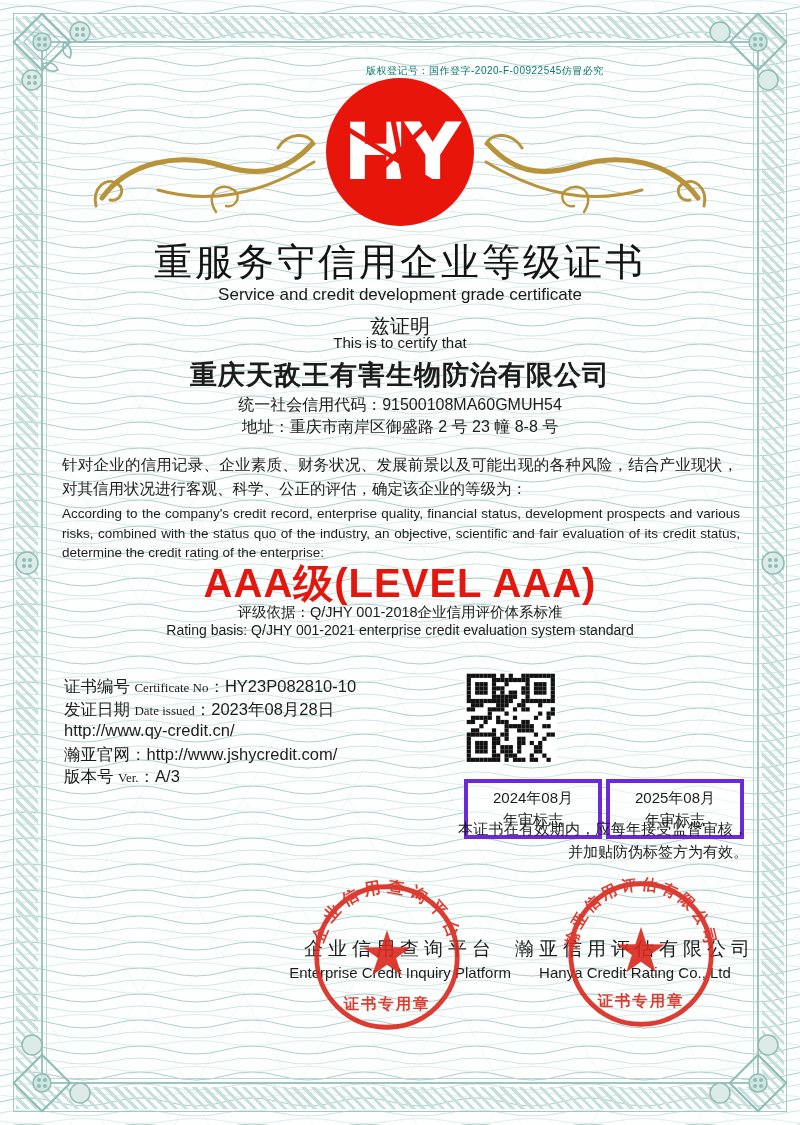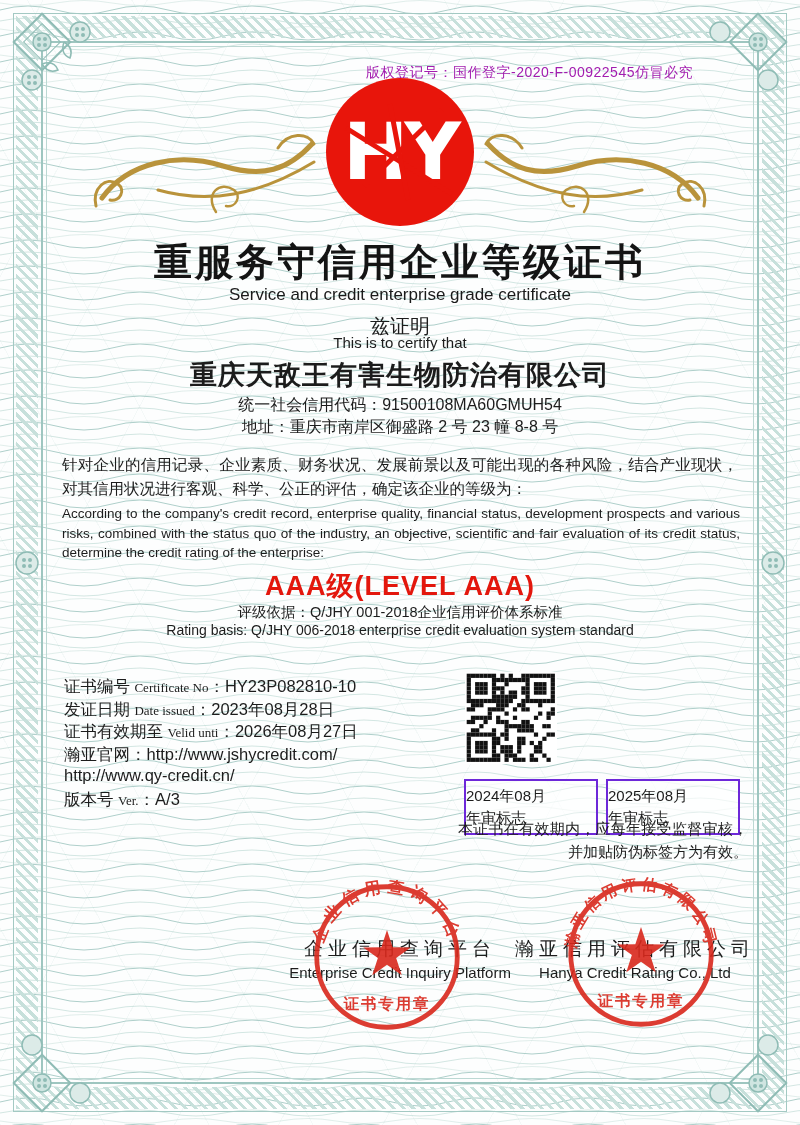"版权登记号：国作登字-2020-F-00922545仿冒必究" #copyright-line { color: #a21caf -> #0f766e; font-size: 14px -> 10px }
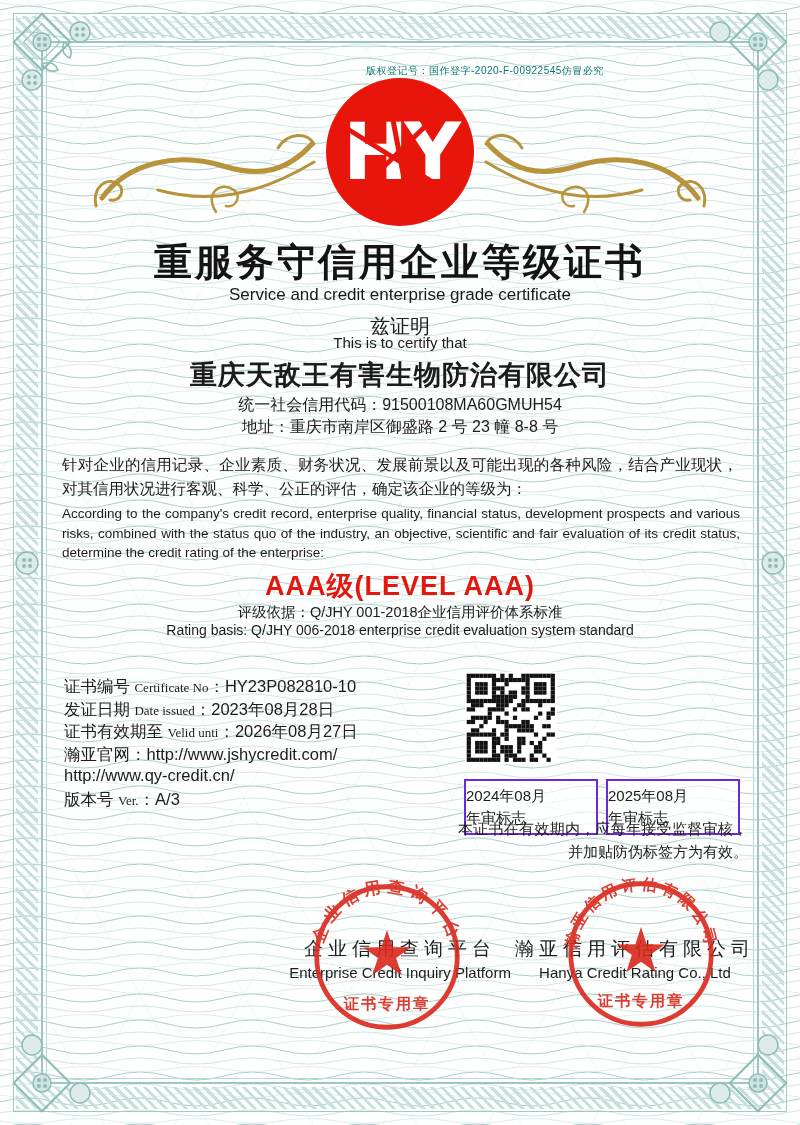"重服务守信用企业等级证书" #title-zh { font-weight: bold -> normal }
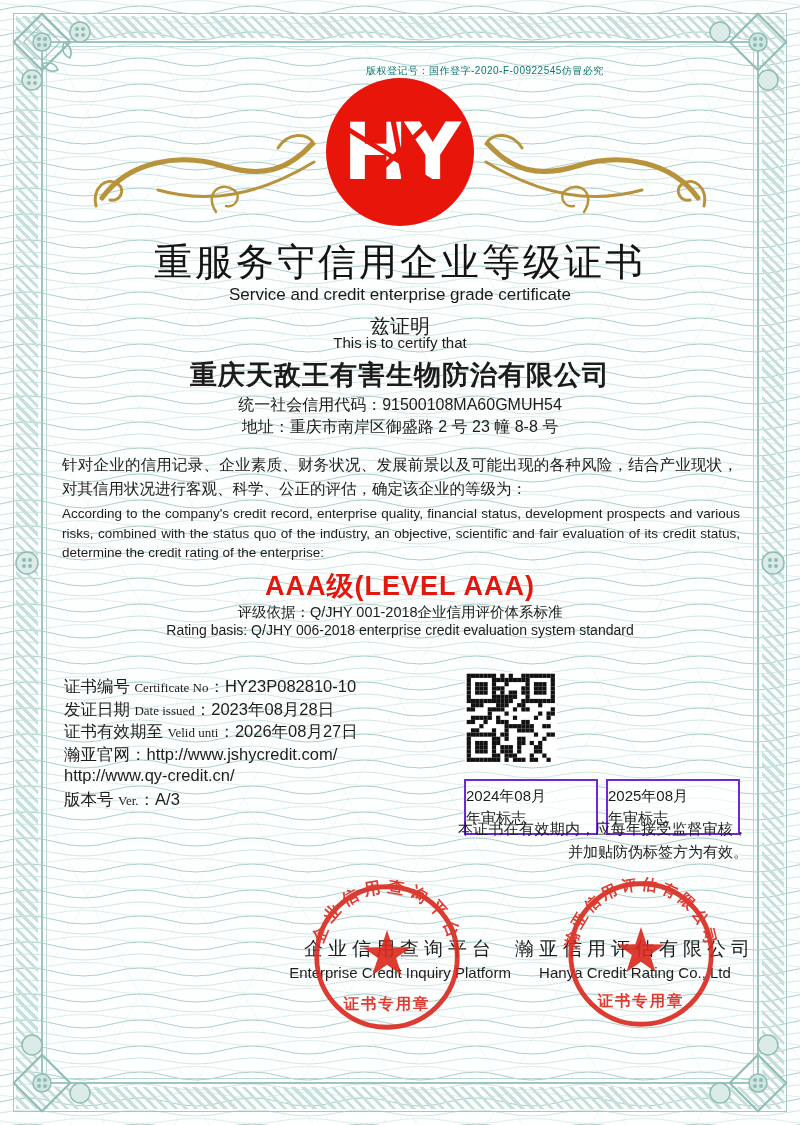"Service and credit enterprise grade" div.abs { text: enterprise -> development }
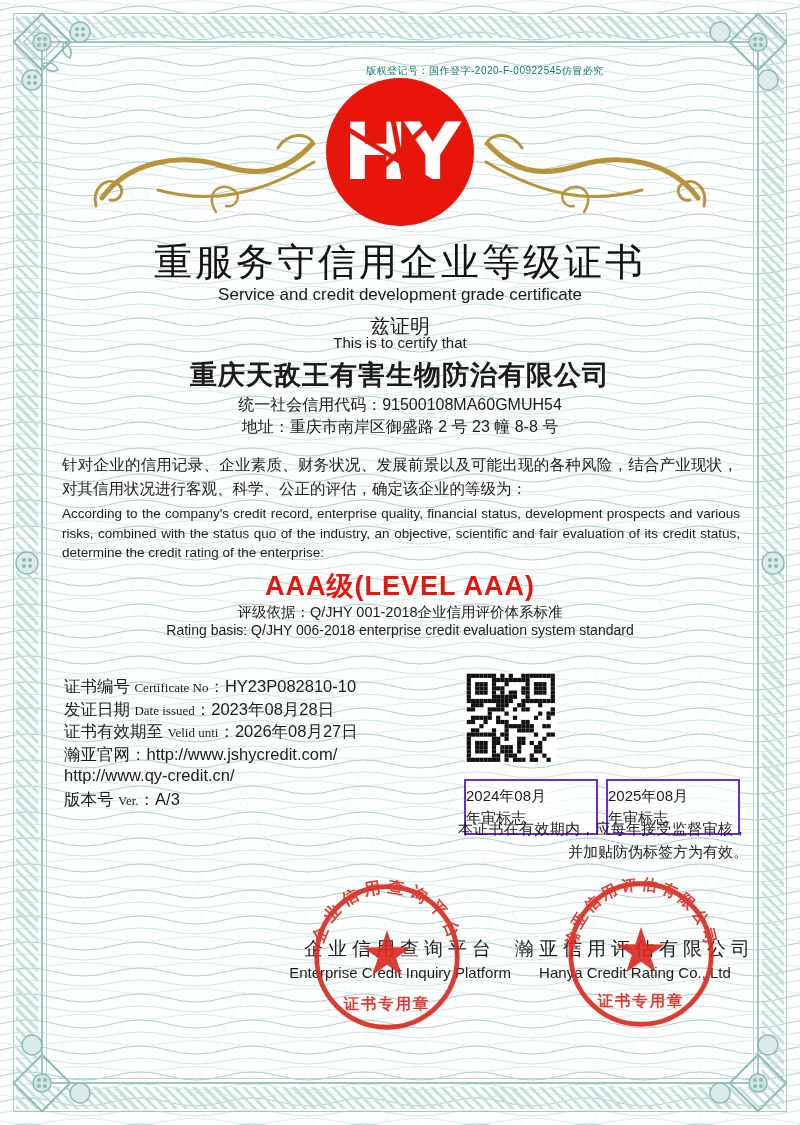"AAA级(LEVEL AAA)" #rating-level { font-size: 27px -> 40px; margin-top: 12px -> none }
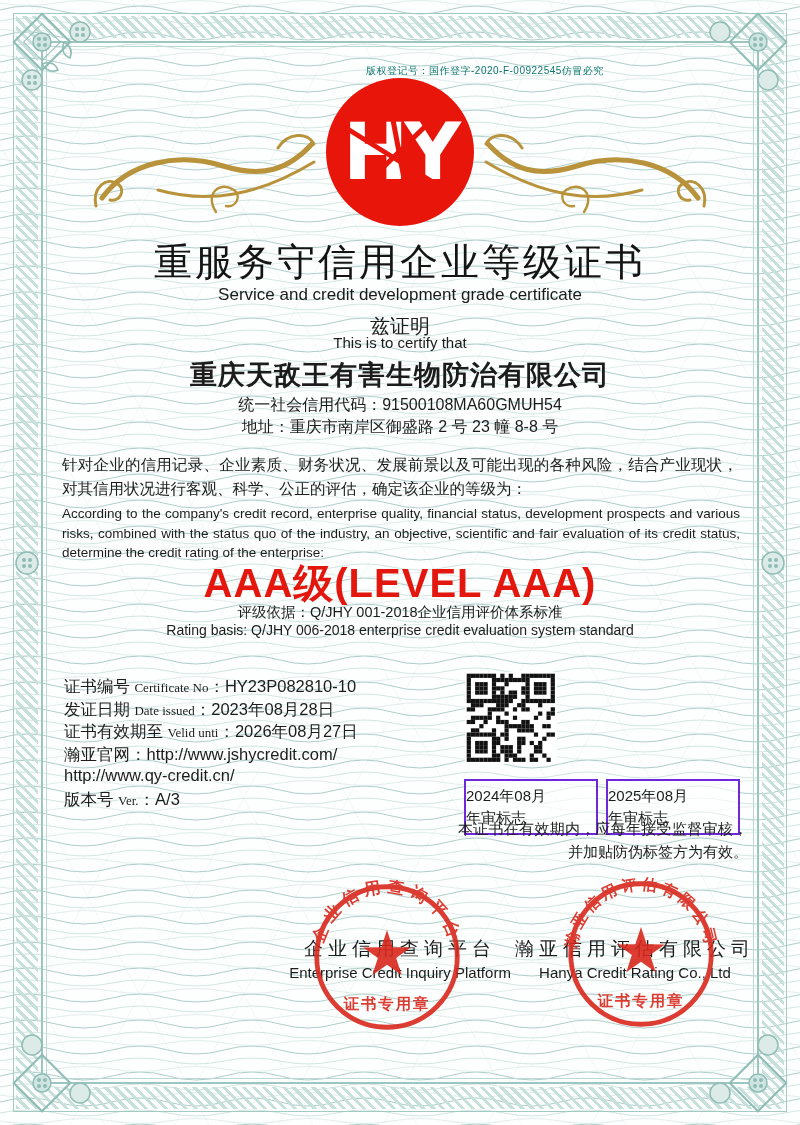"Rating basis: Q/JHY 006-2018 enterprise" div.abs { text: 006-2018 -> 001-2021 }
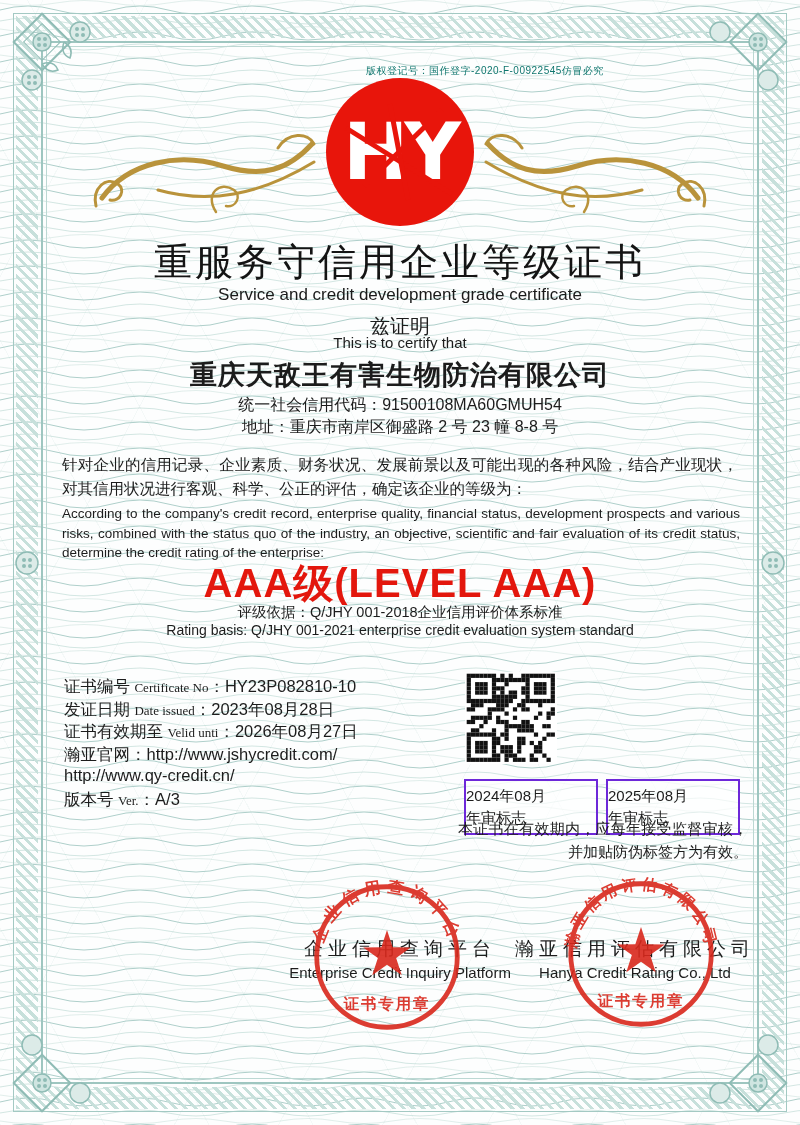"证书有效期至 Velid unti：2026年08月27日" div.drow { html: <div> <span>证书有效期至</span> <span>Velid unti</span><span>：</span><span>2026年08月27日</span> </div> -> none }
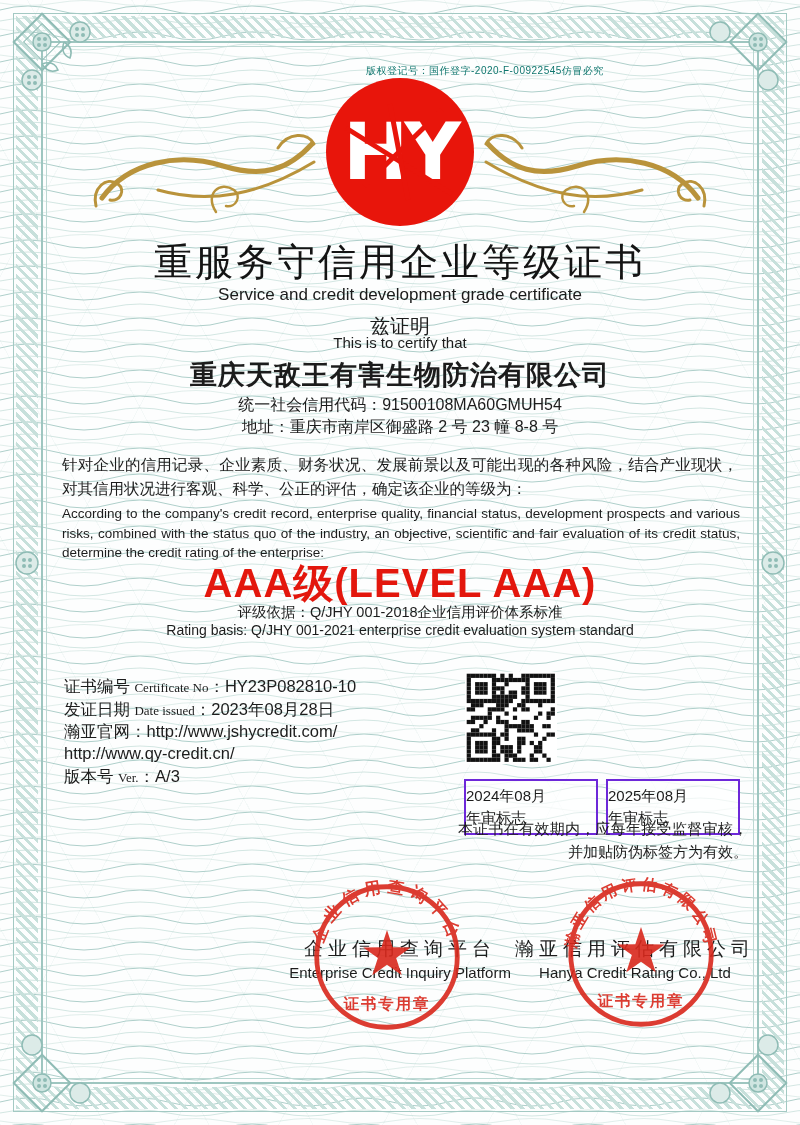"瀚亚官网：http://www.jshycredit.com/" div.drow { order: before "http://www.qy-credit.cn/" -> after "http://www.qy-credit.cn/" }
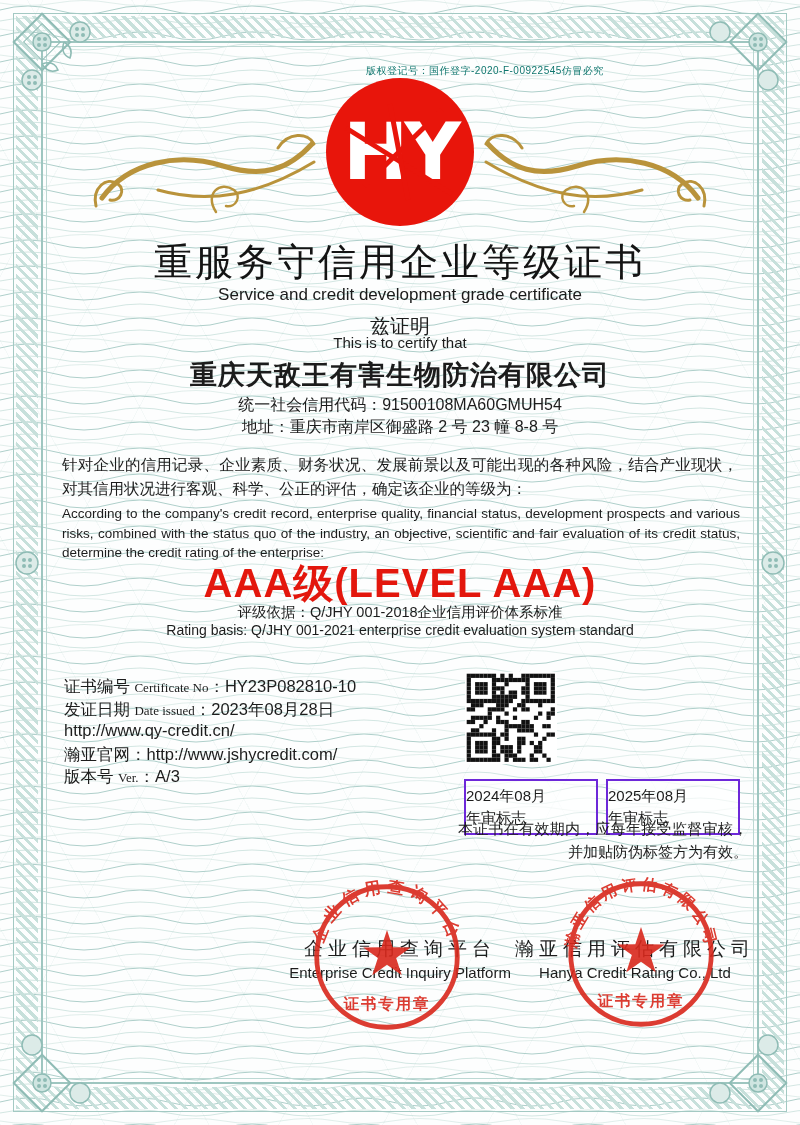"2024年08月" .review-box { align-items: flex-start -> center; border: 2px solid #6d28d9 -> 4px solid #6d28d9 }
